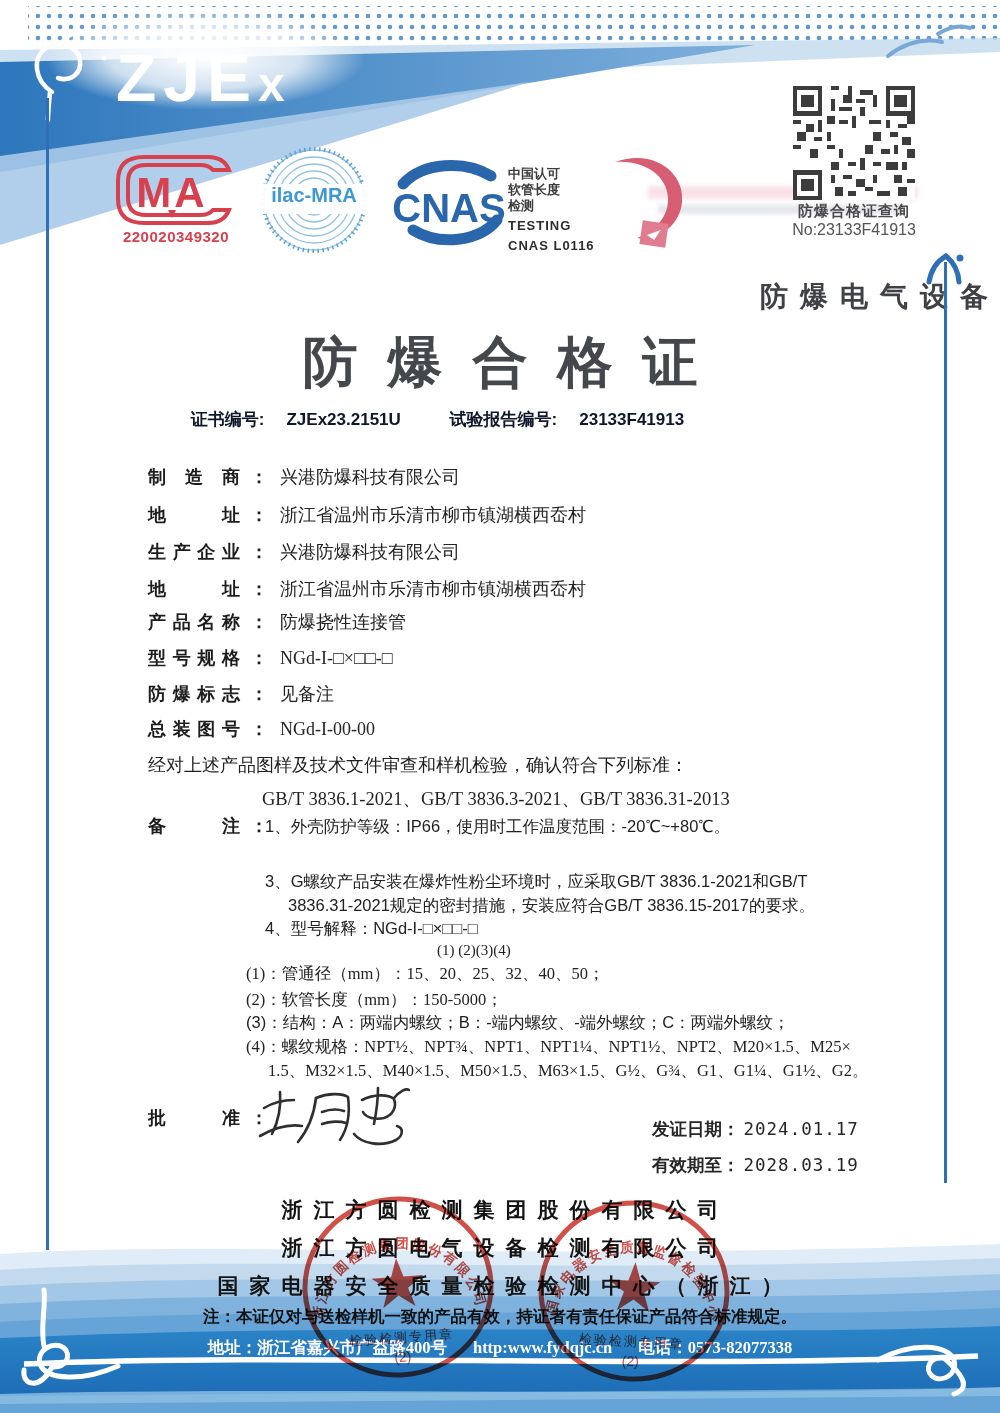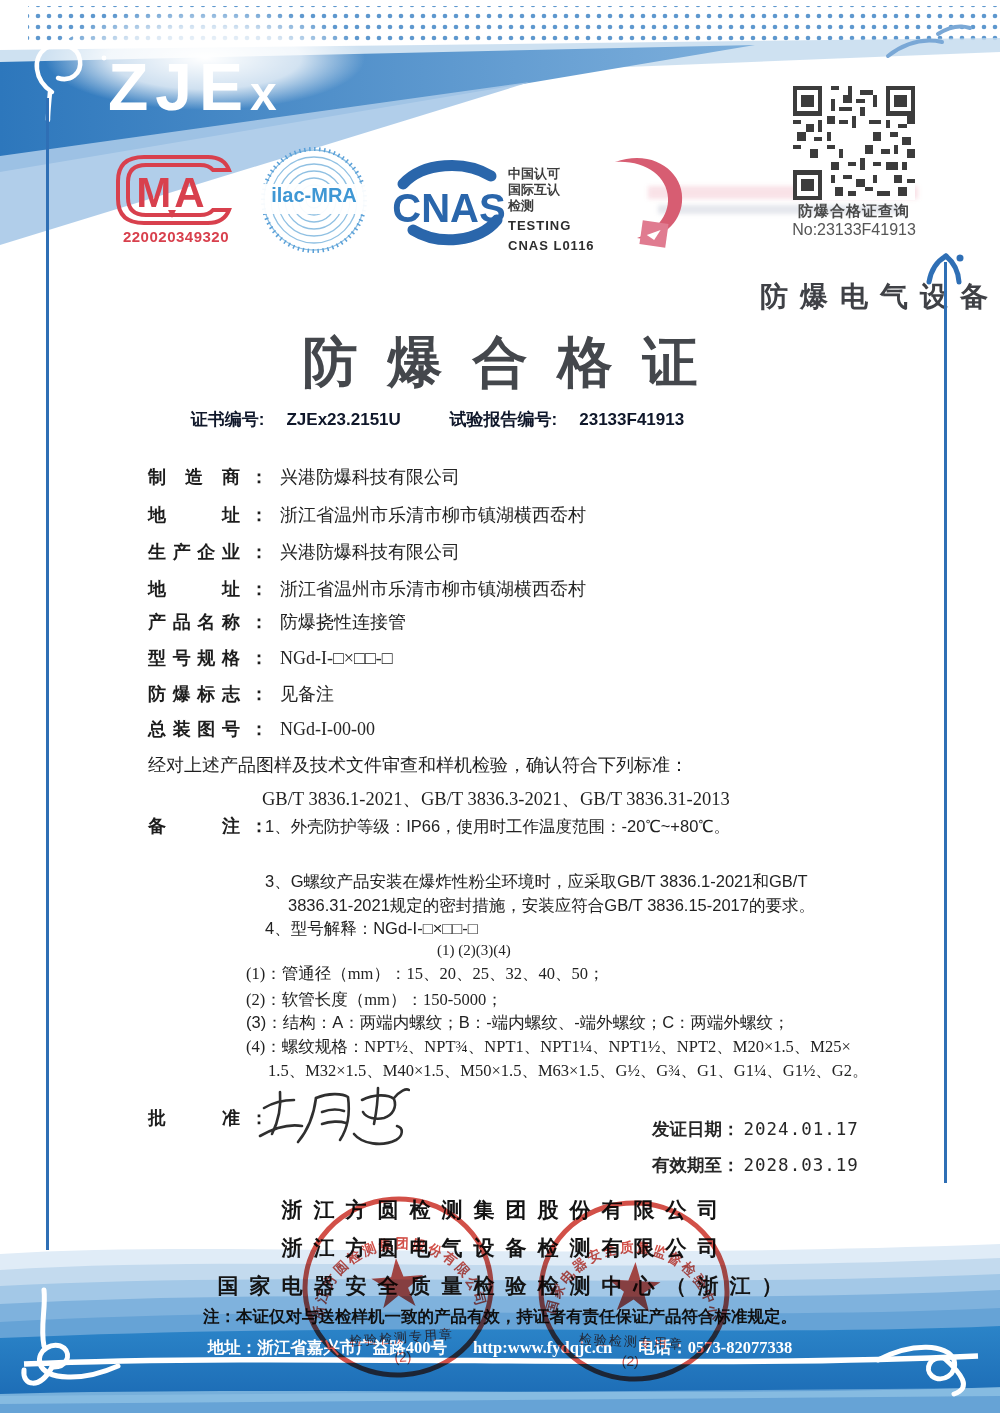"ZJEx" .brand { left: 108px -> 116px; line-height: 86px -> 68px }
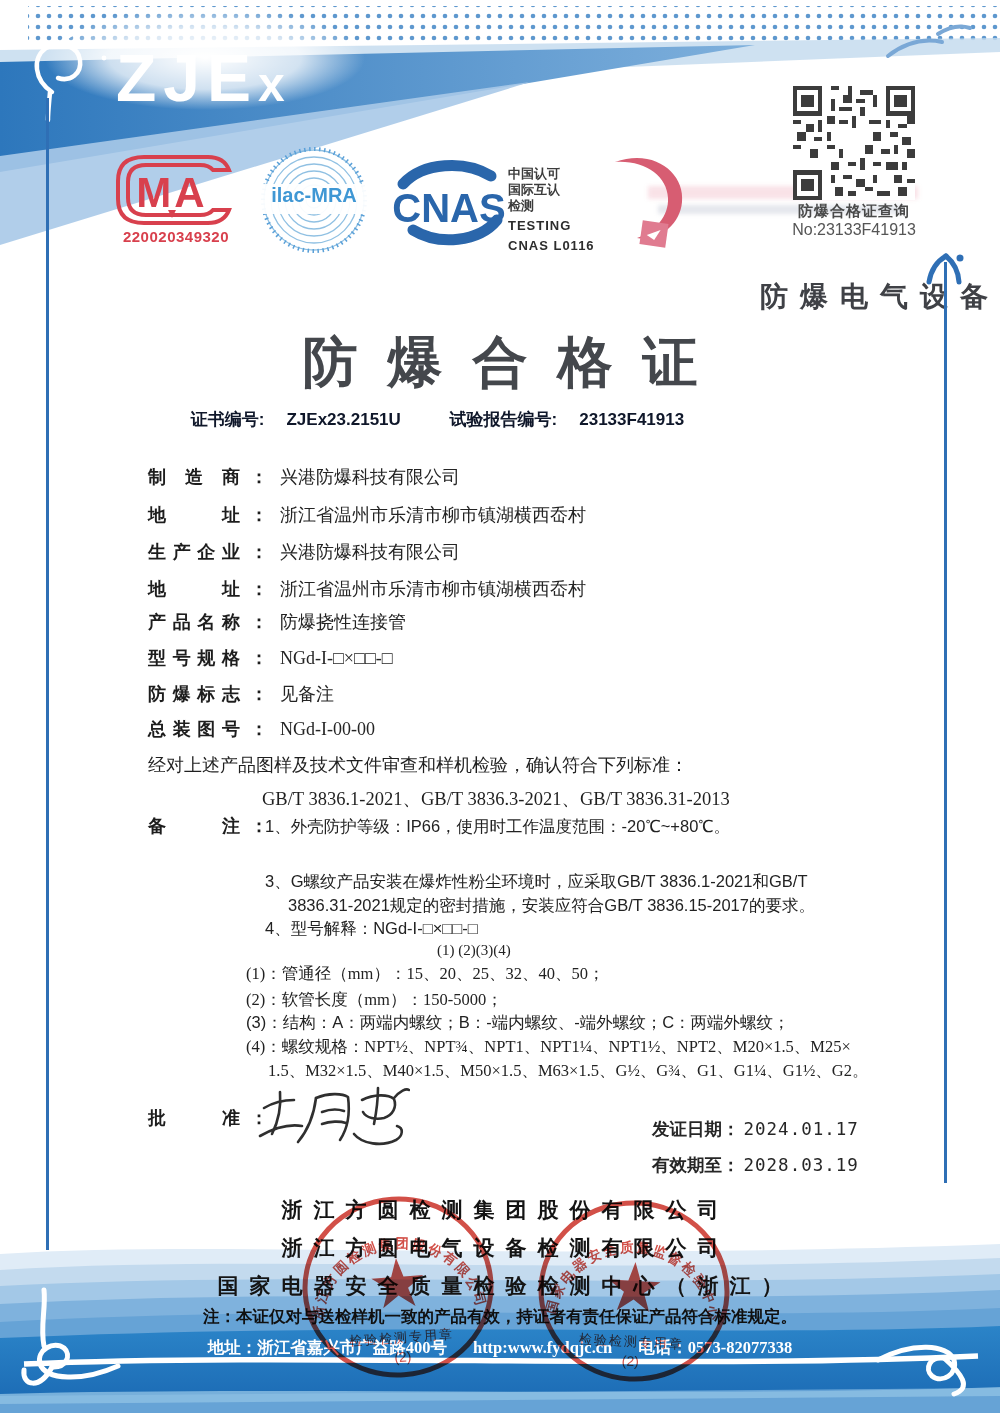"国际互认" div { text: 国际互认 -> 软管长度 }
